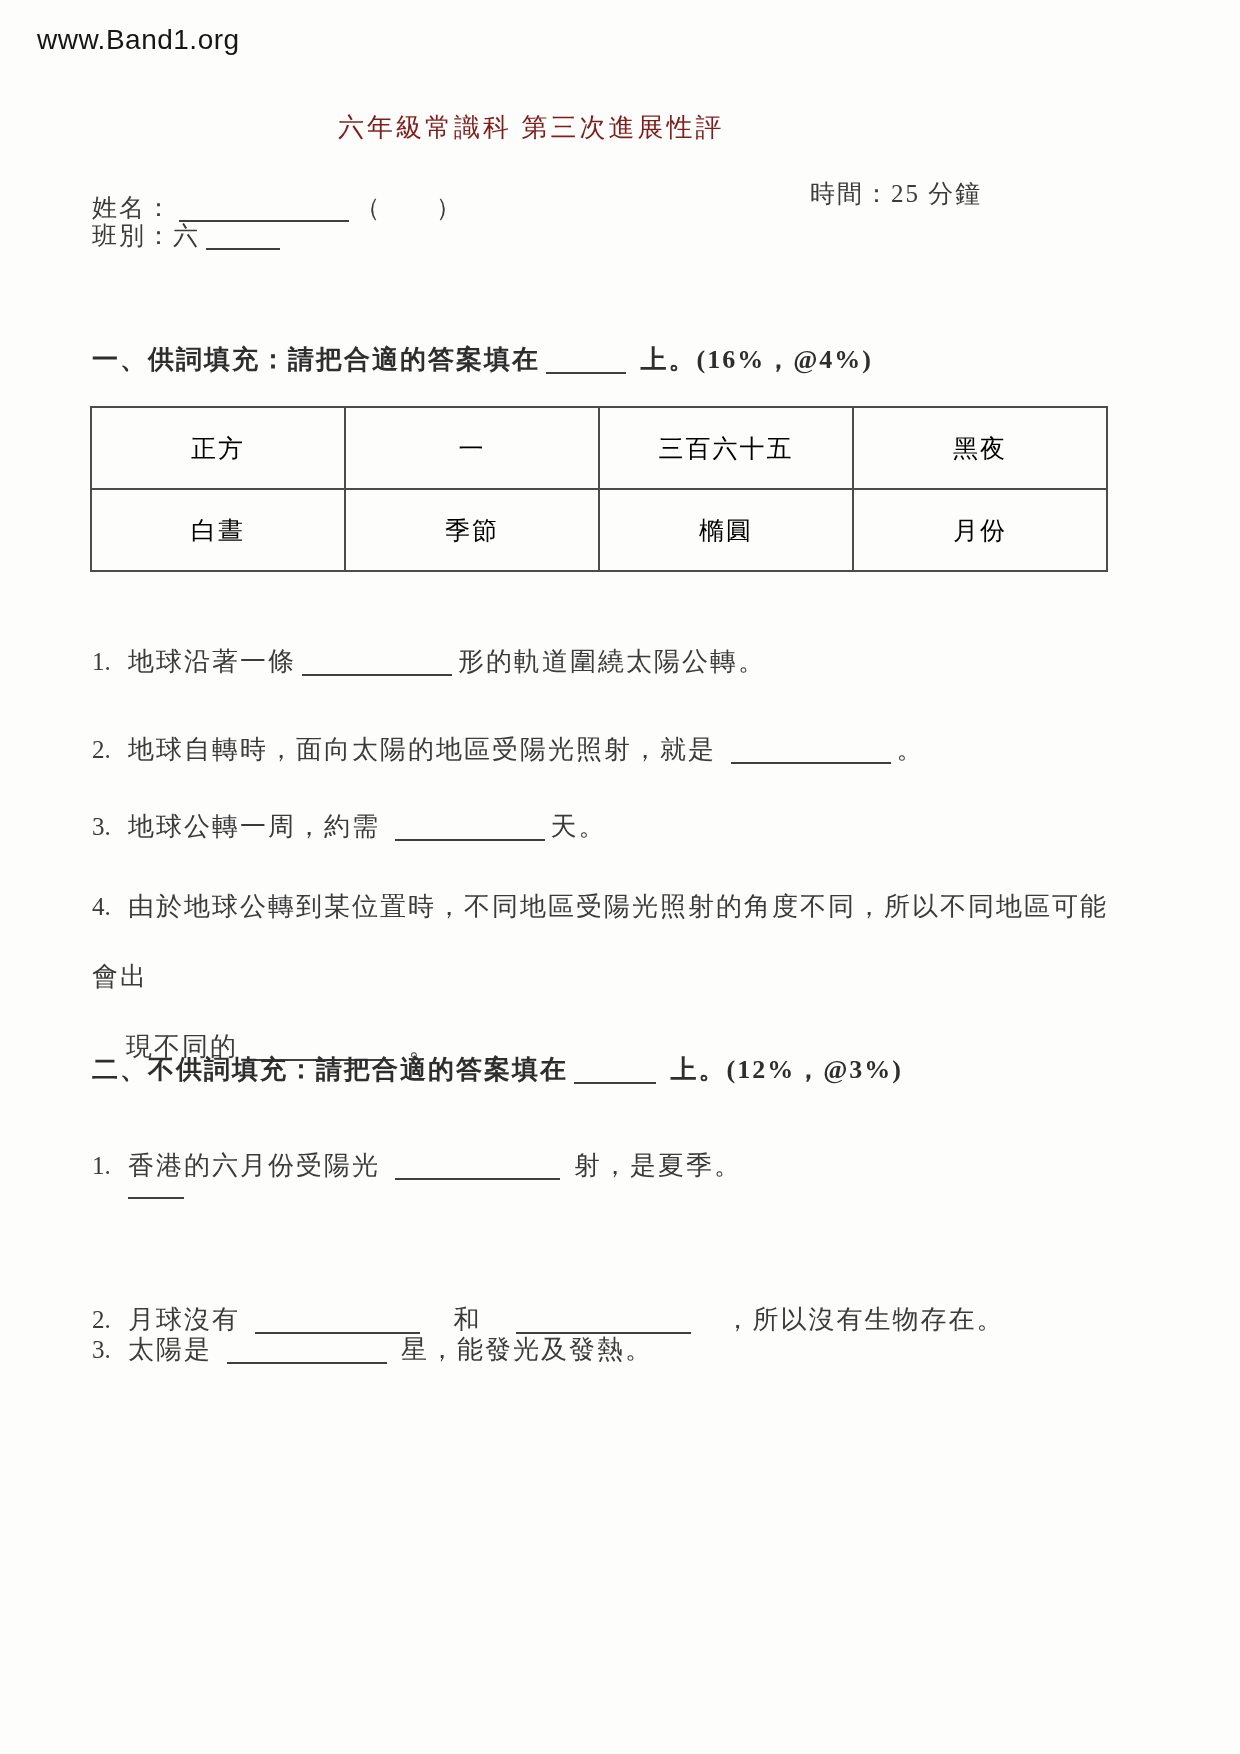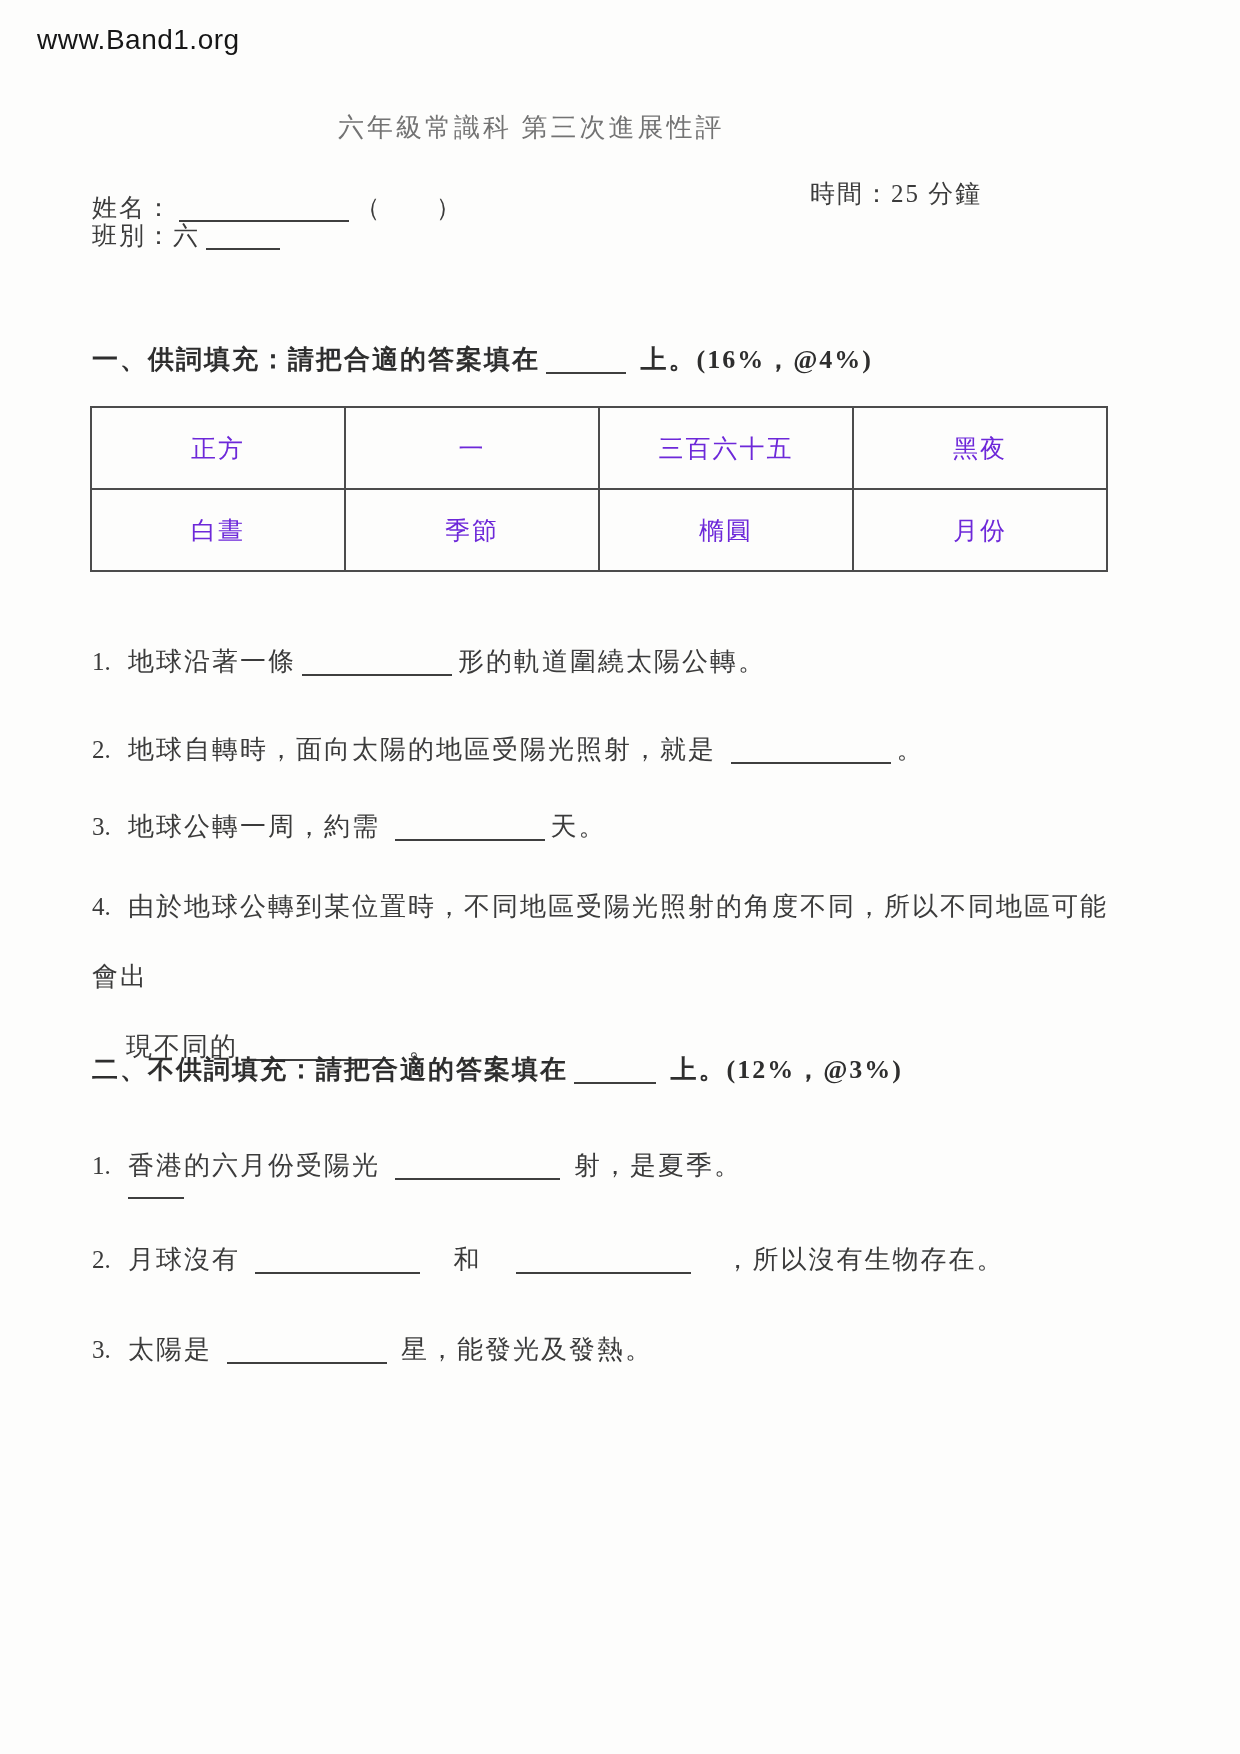"六年級常識科 第三次進展性評" .title { color: #737373 -> #7f1d1d }
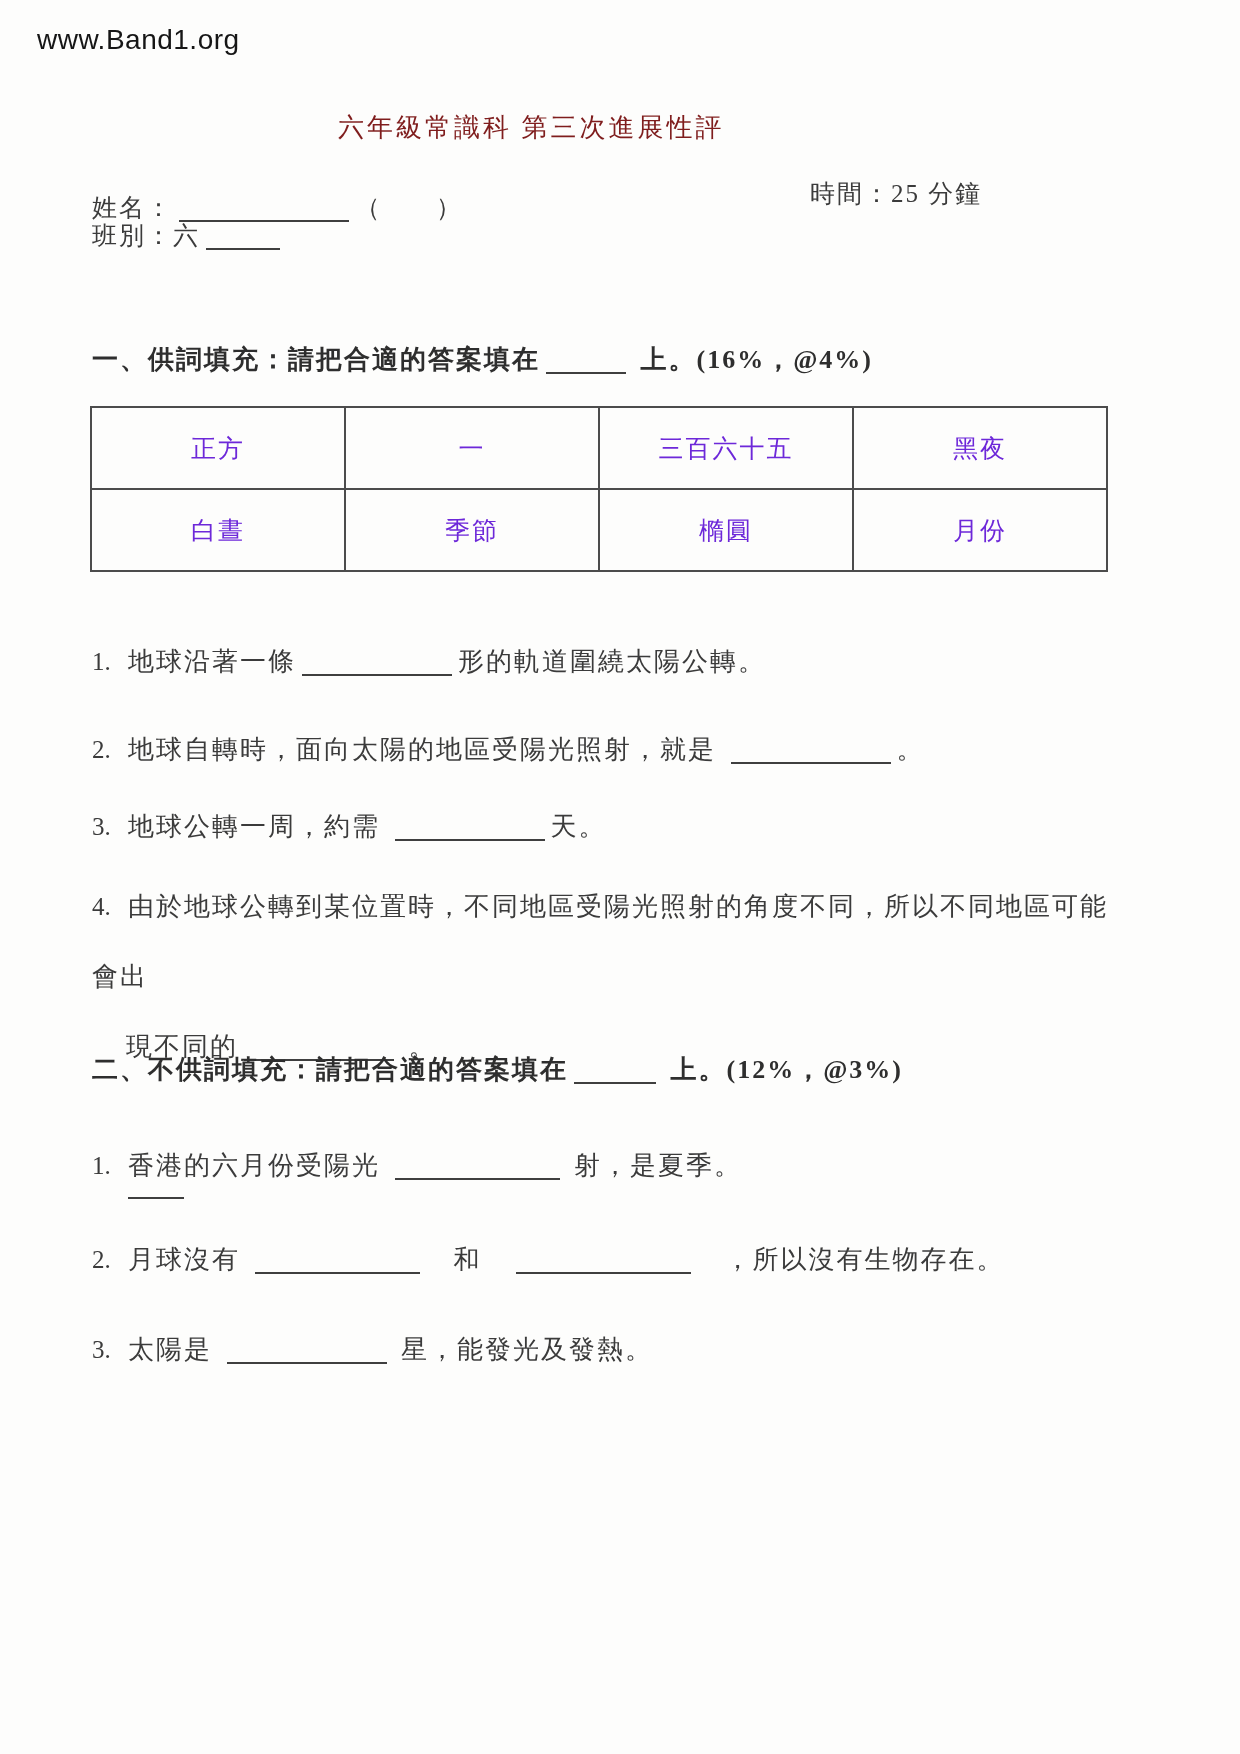"正方" table.word-bank td { color: #6d28d9 -> #000000 }
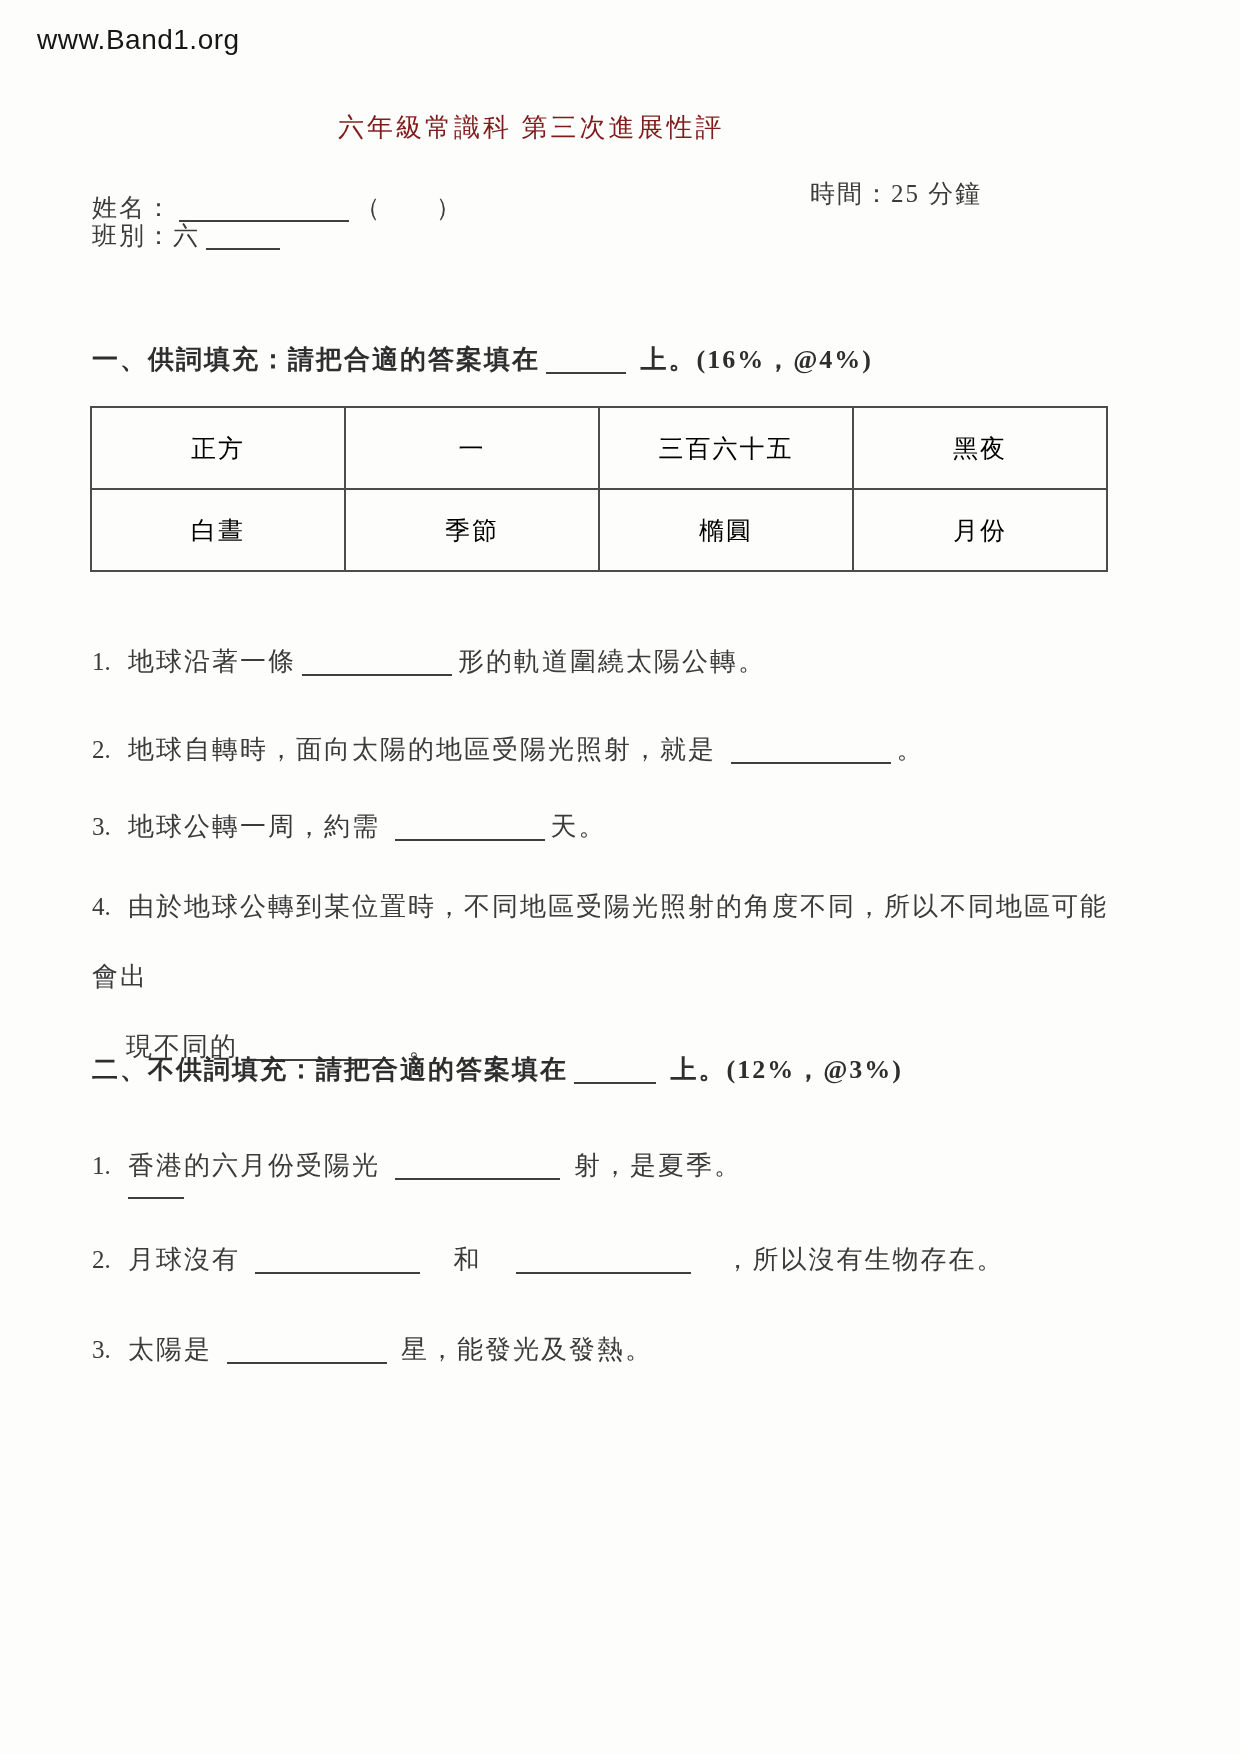"2. 月球沒有 和 ，所以沒有生物存在。" div.line { top: 1238px -> 1298px }
